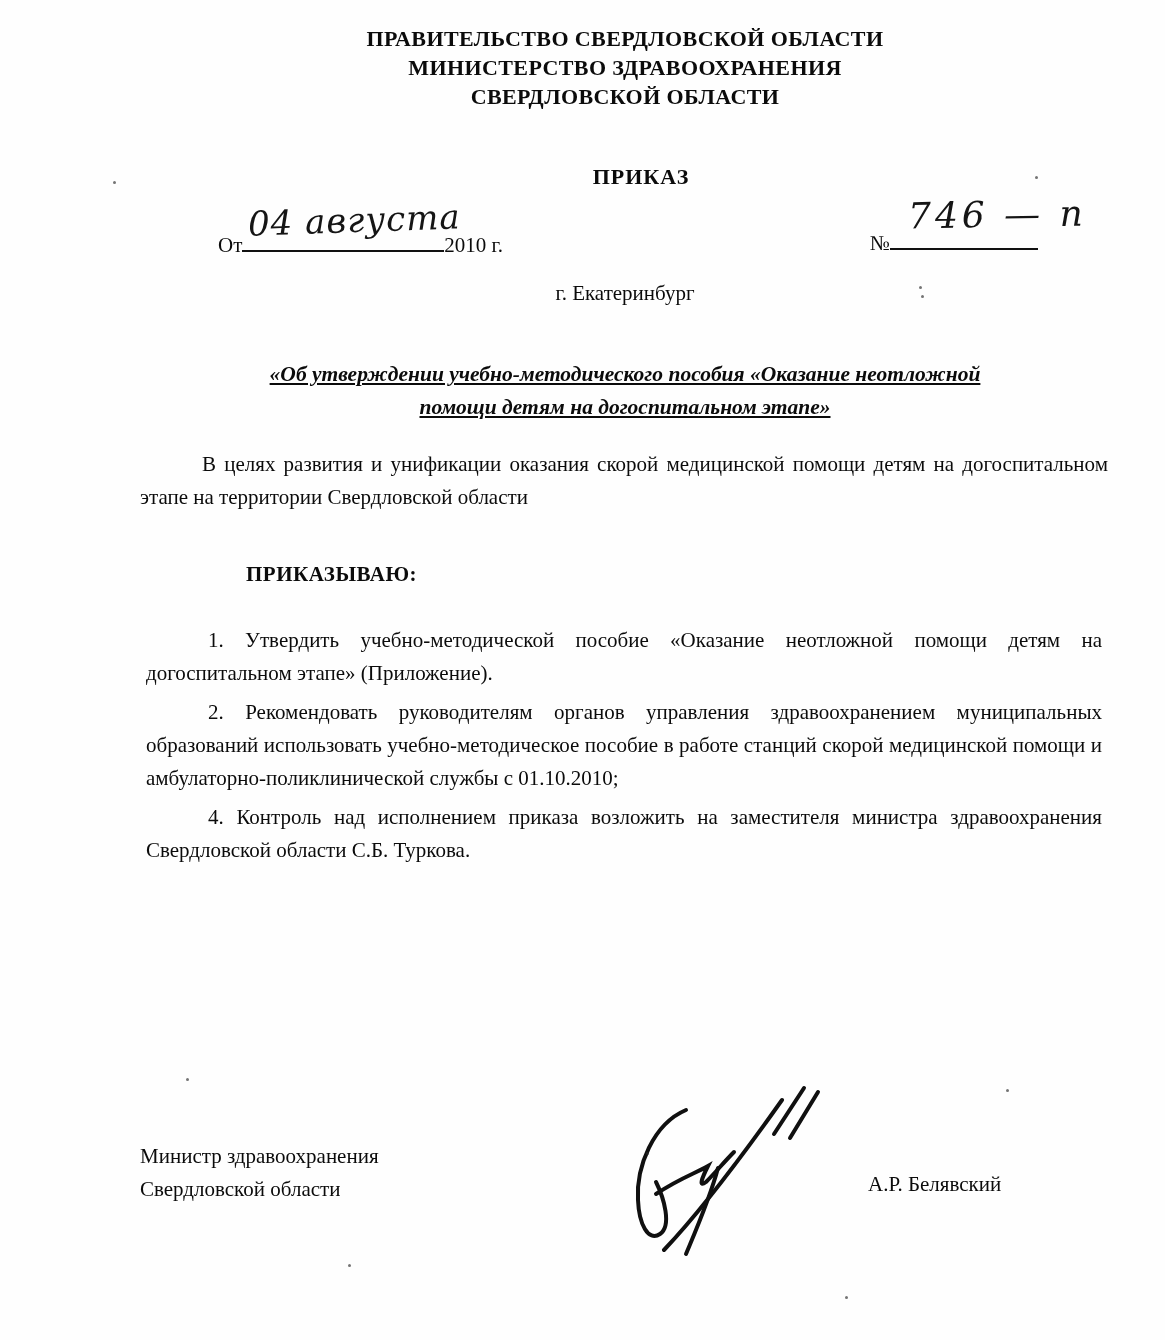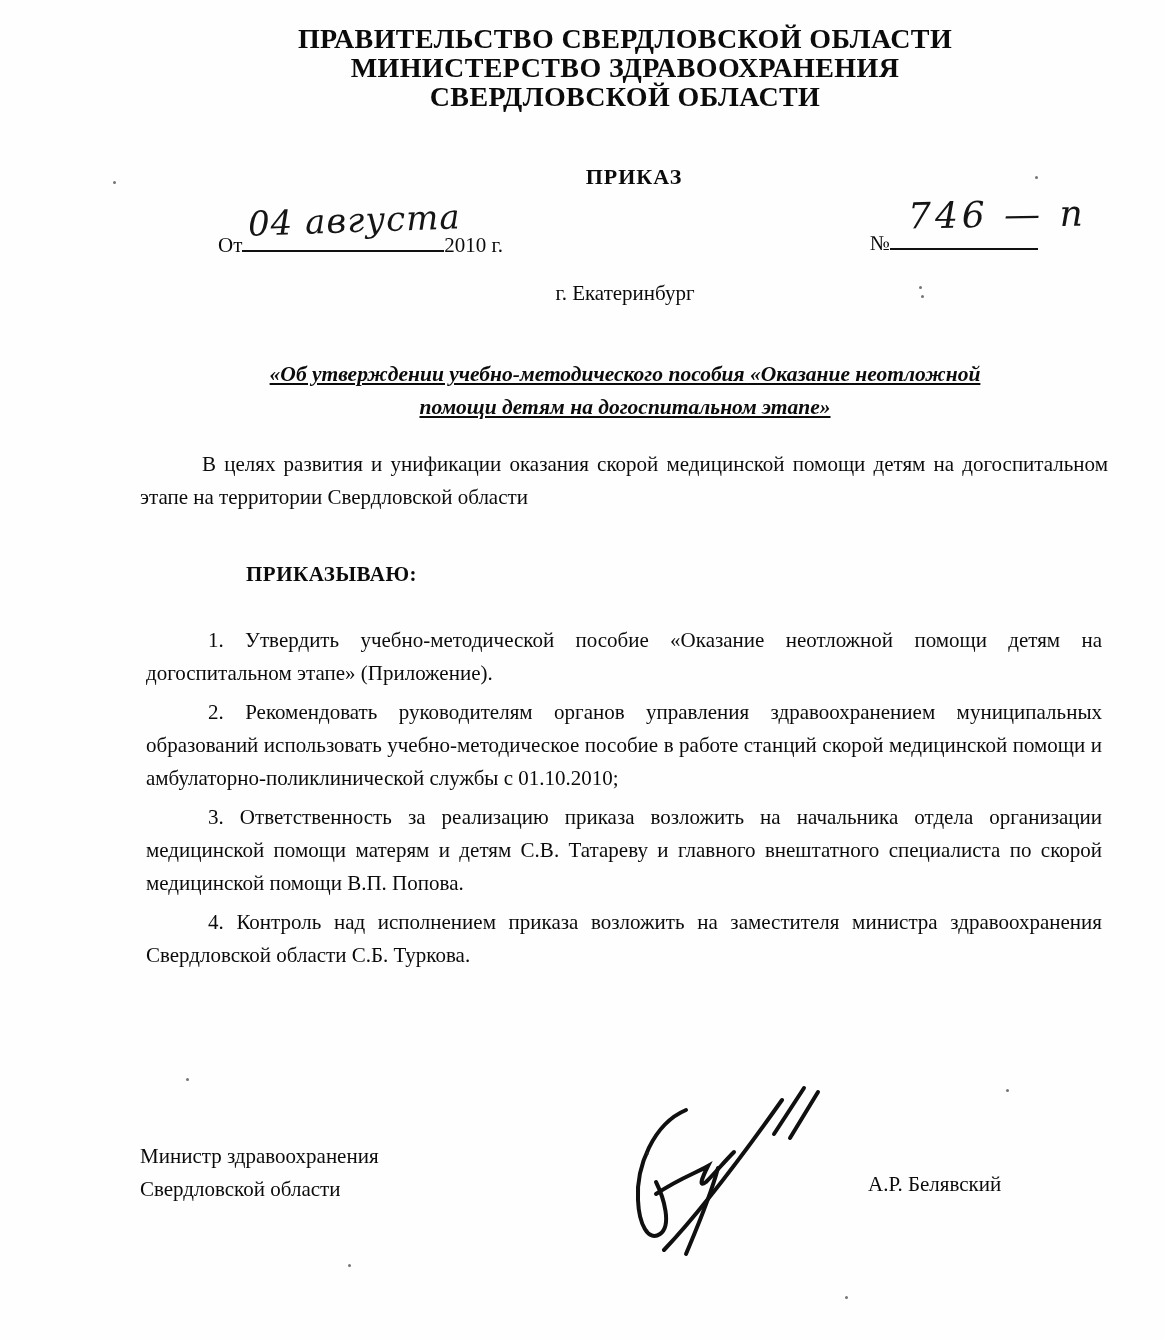"ПРАВИТЕЛЬСТВО СВЕРДЛОВСКОЙ ОБЛАСТИ" .header { font-size: 28px -> 22px }
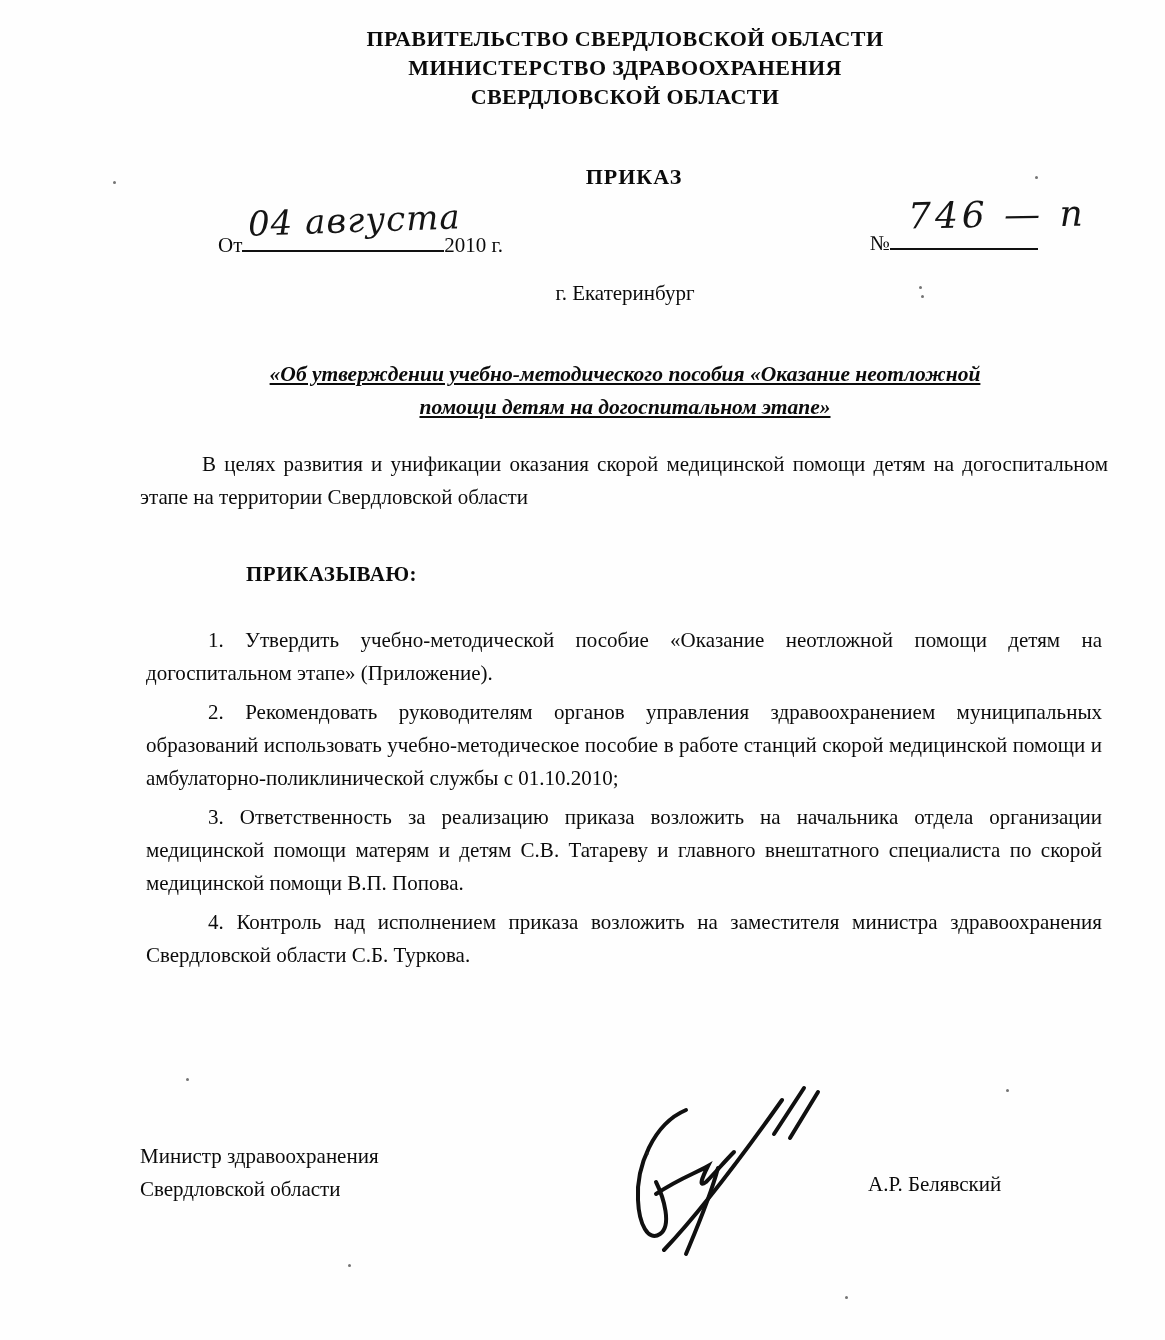"ПРИКАЗ" .order-title { left: 149px -> 156px }
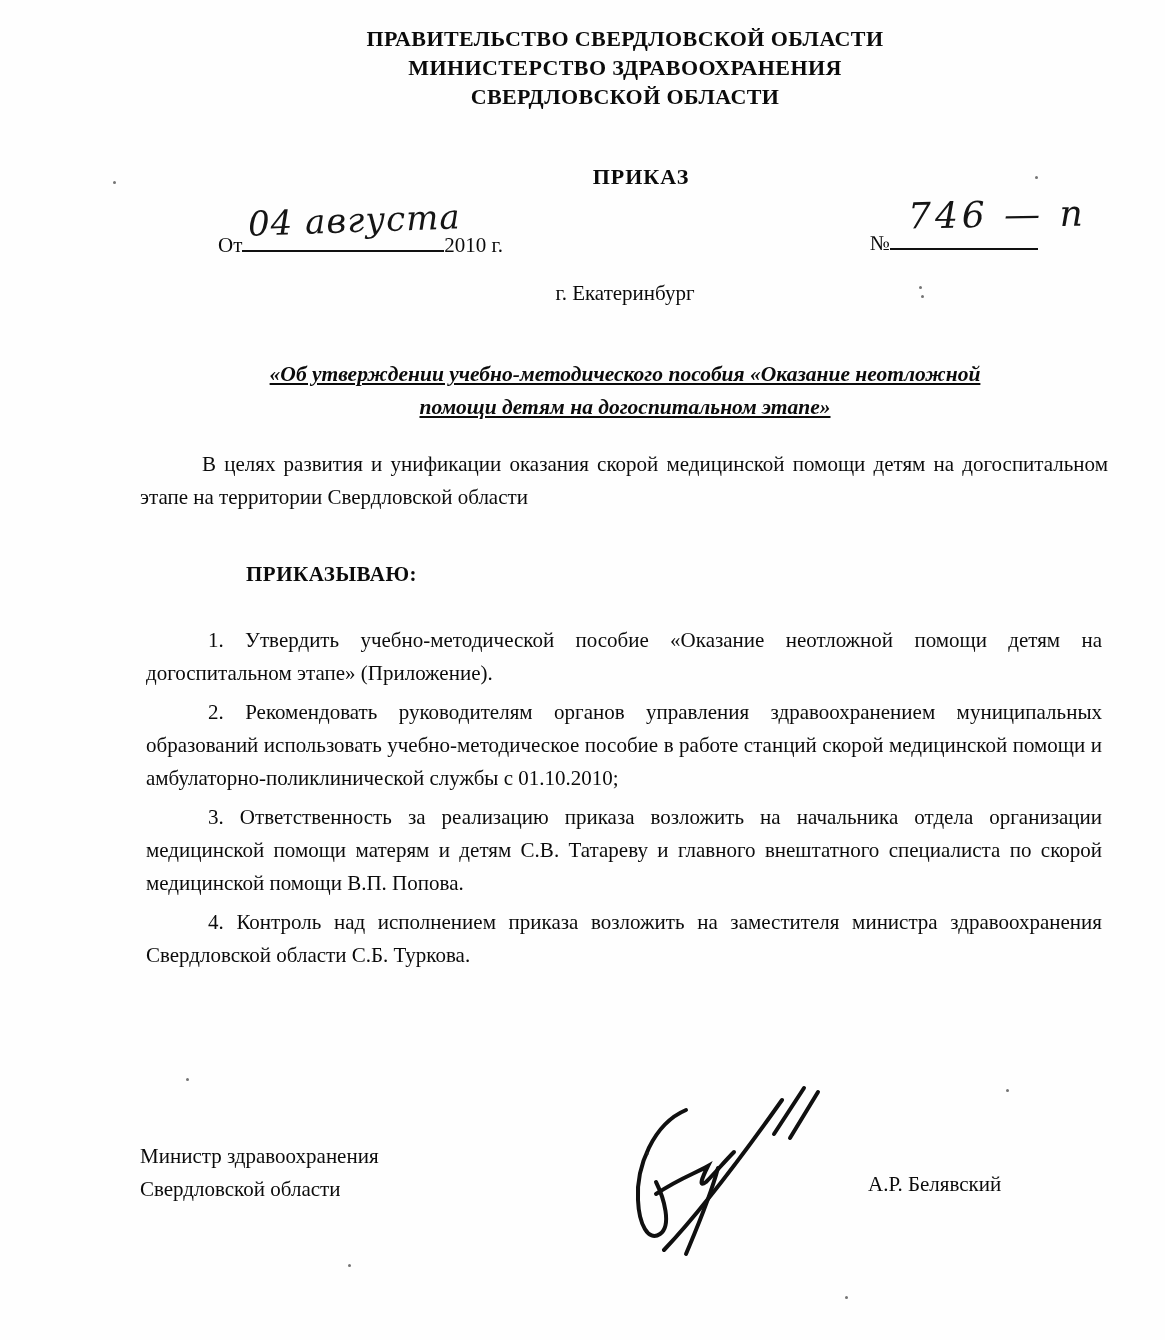"3. Ответственность за реализацию приказа" p { html: <p>3. Ответственность за реализацию приказа возложить на начальника отдела организации медицинской помощи матерям и детям С.В. Татареву и главного внештатного специалиста по скорой медицинской помощи В.П. Попова.</p> -> none }
